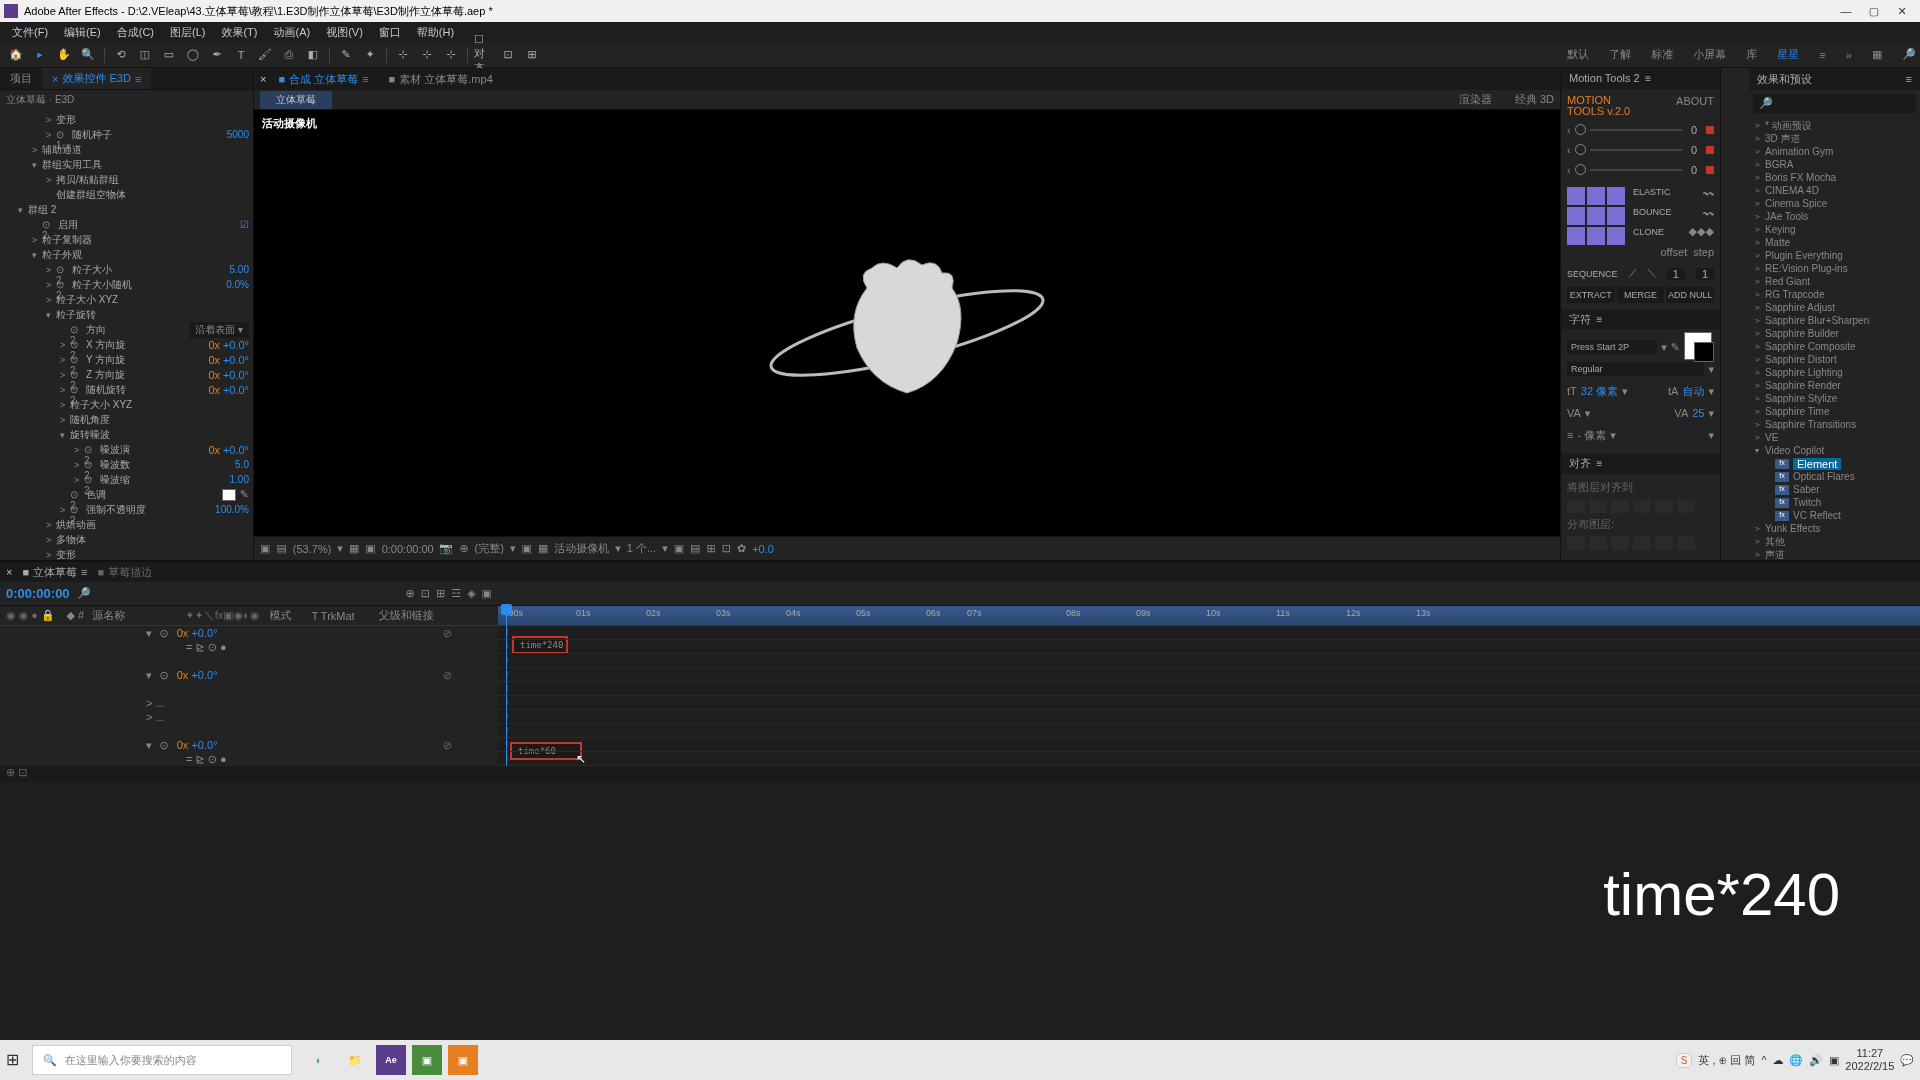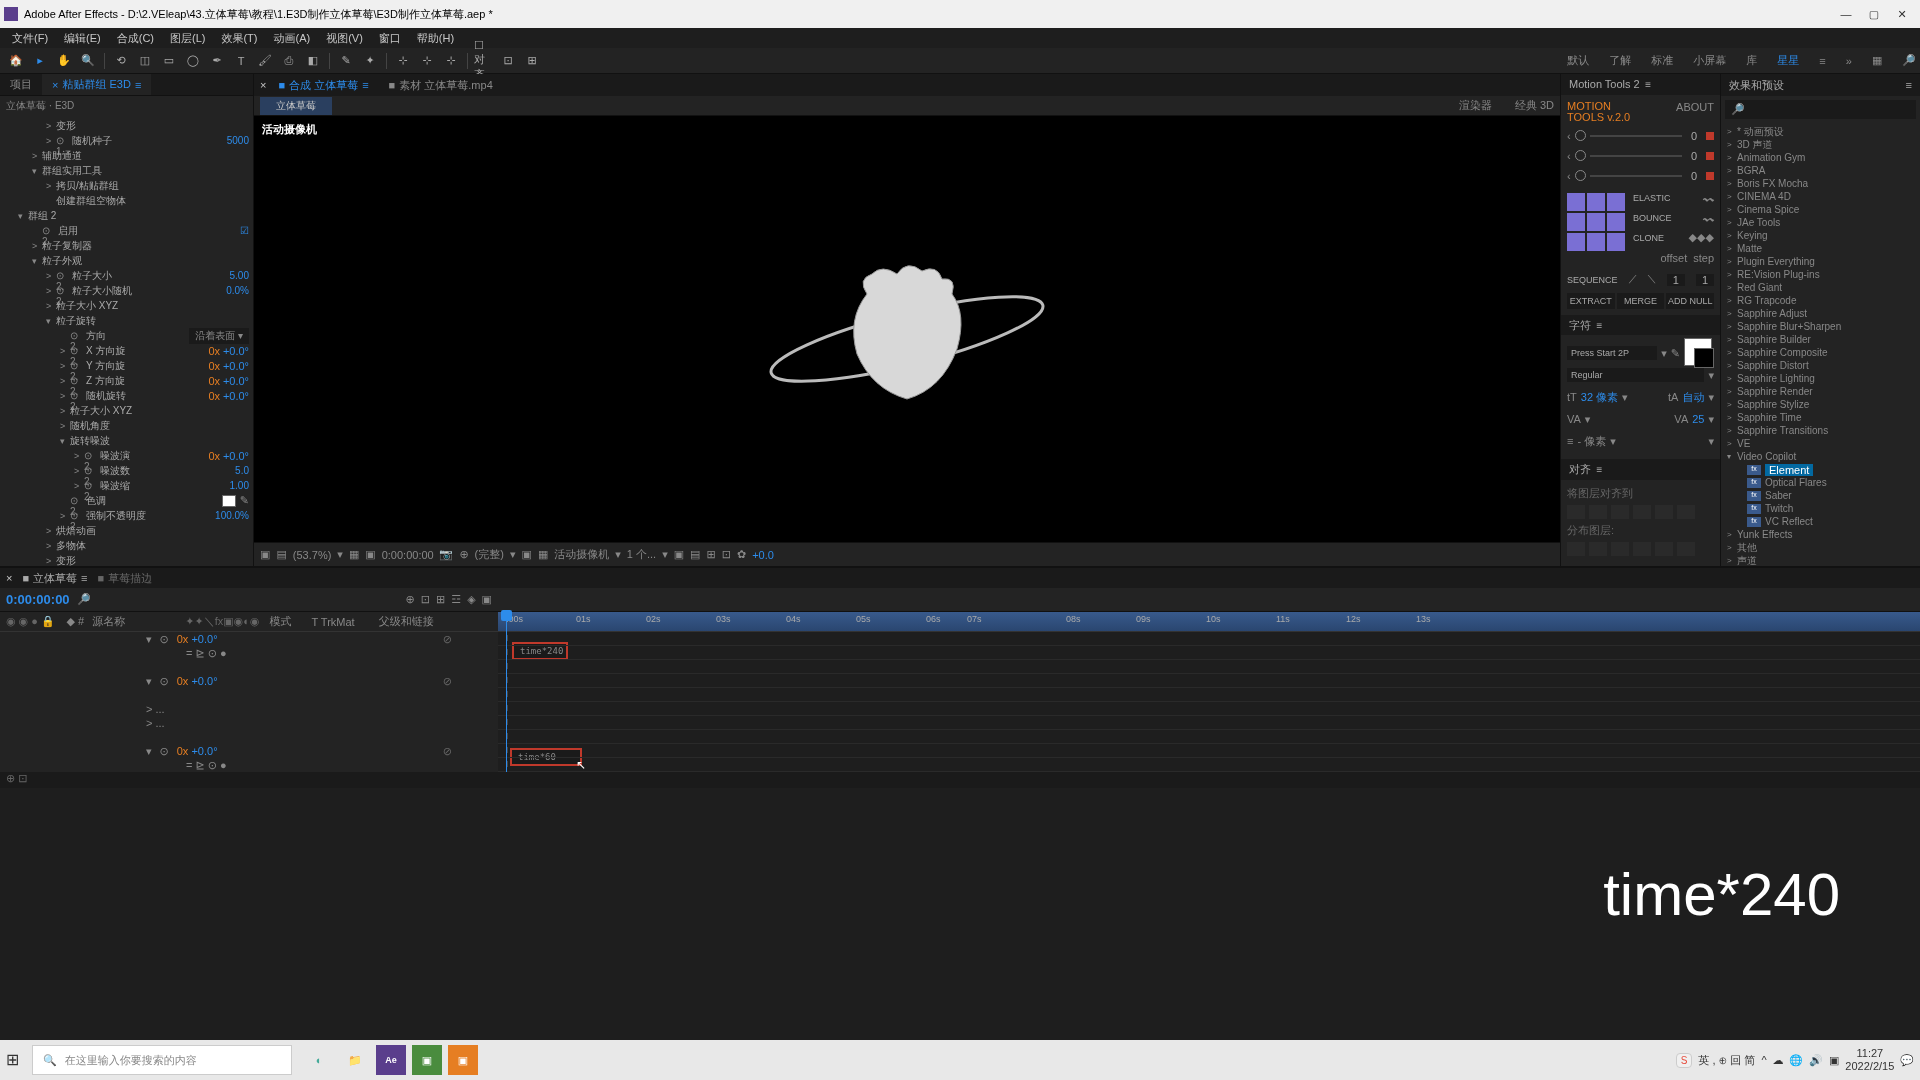"Adobe After Effects -" .titlebar { height: 28px -> 22px }
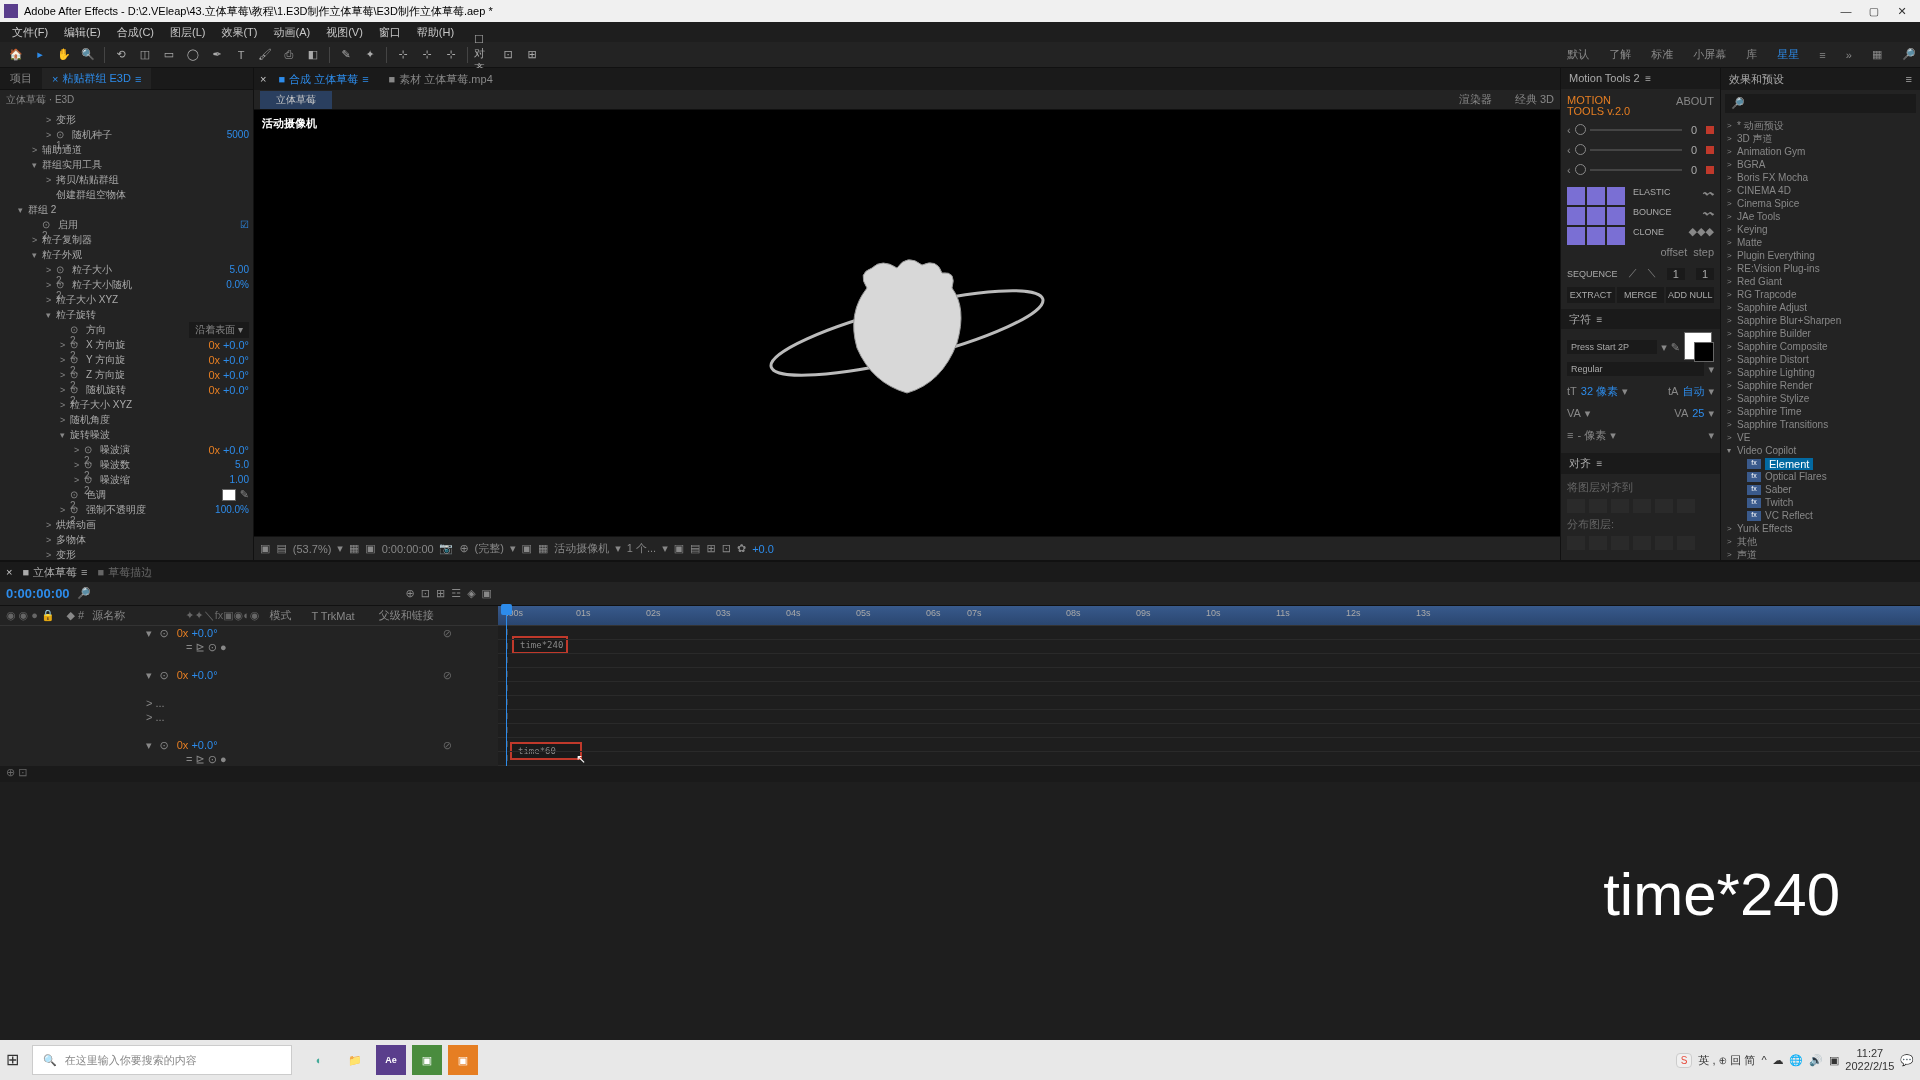"粘贴群组 E3D" span { text: 粘贴群组 -> 效果控件 }
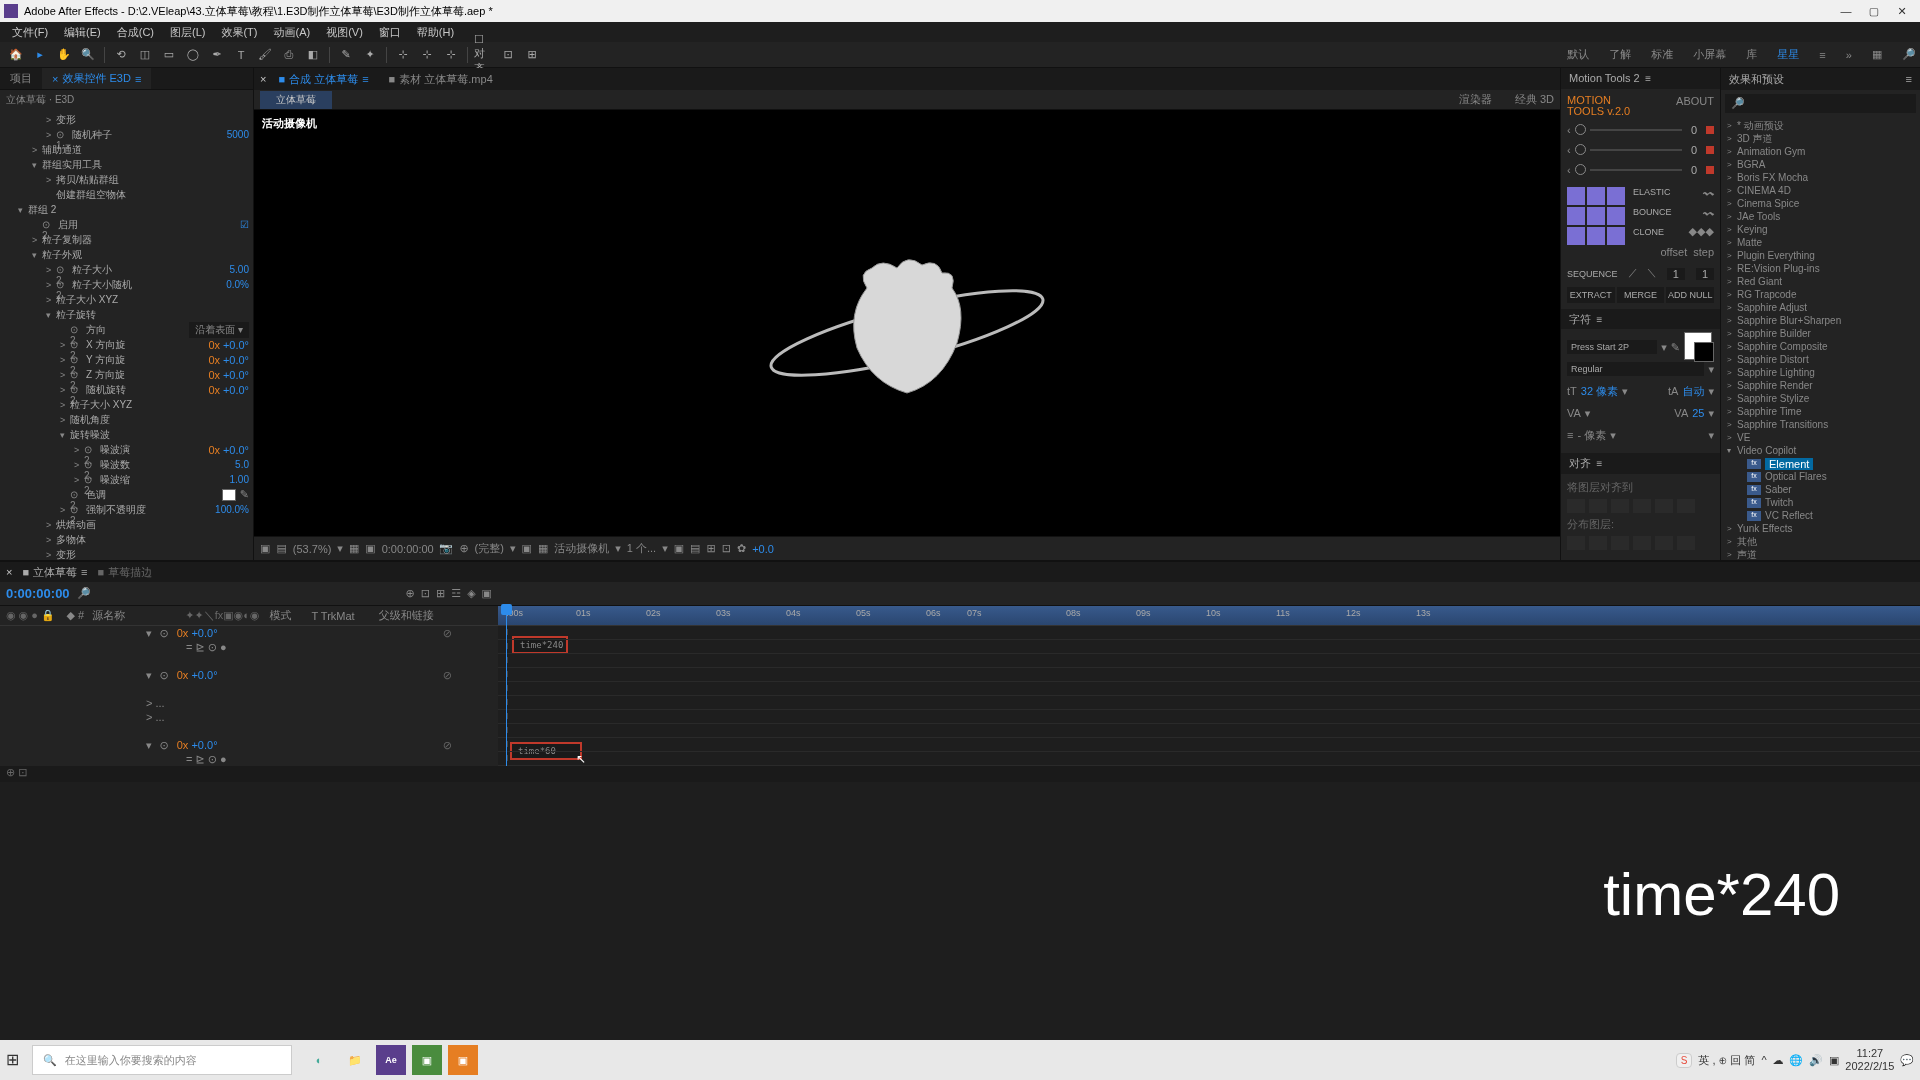"效果和预设" .right-col2 { padding-left: none -> 28px }
